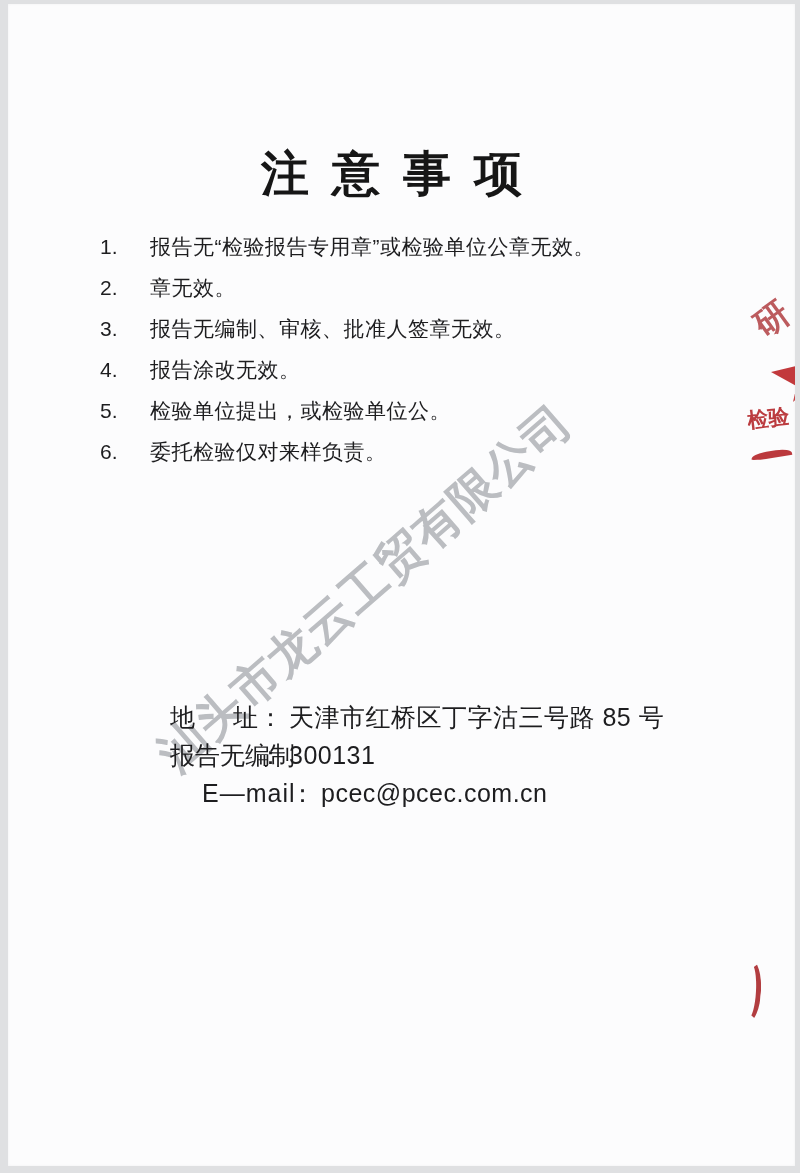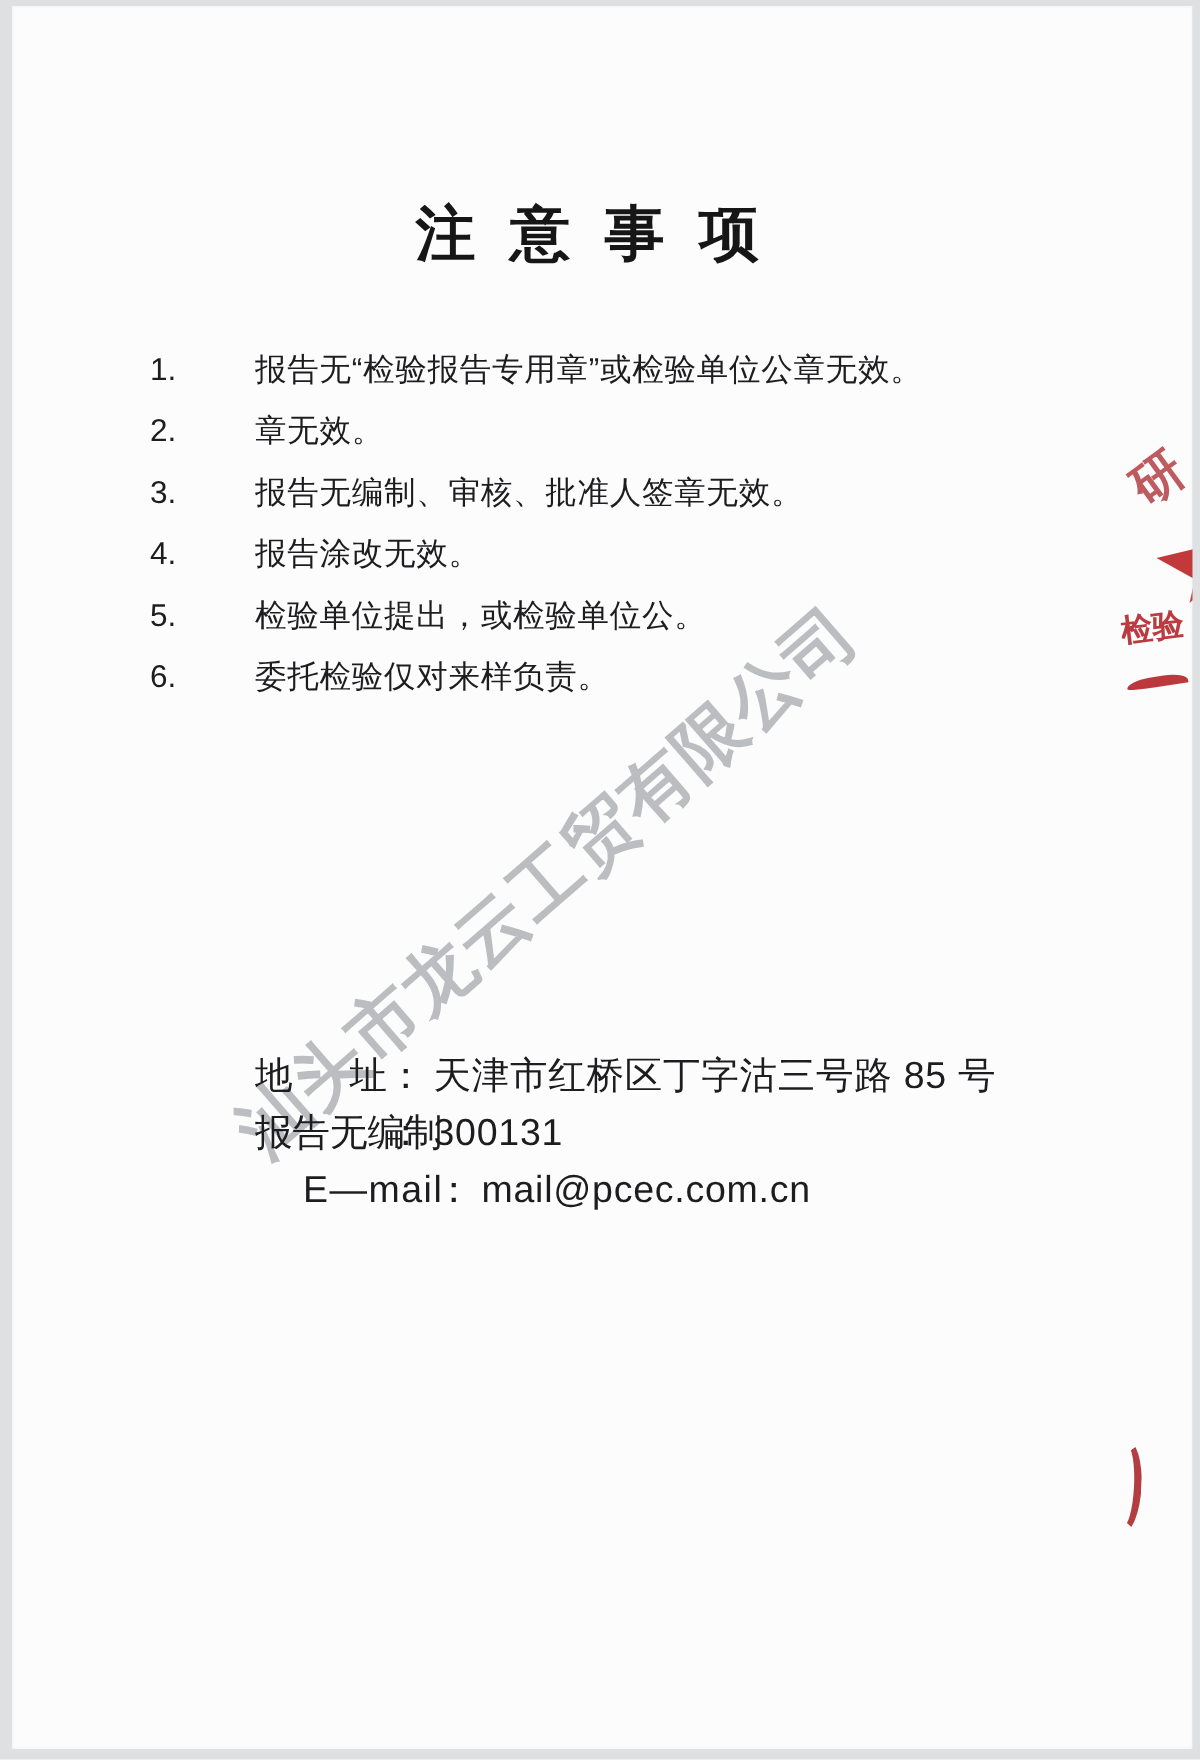"注意事项" .title { font-size: 40px -> 48px; top: 124px -> 138px }
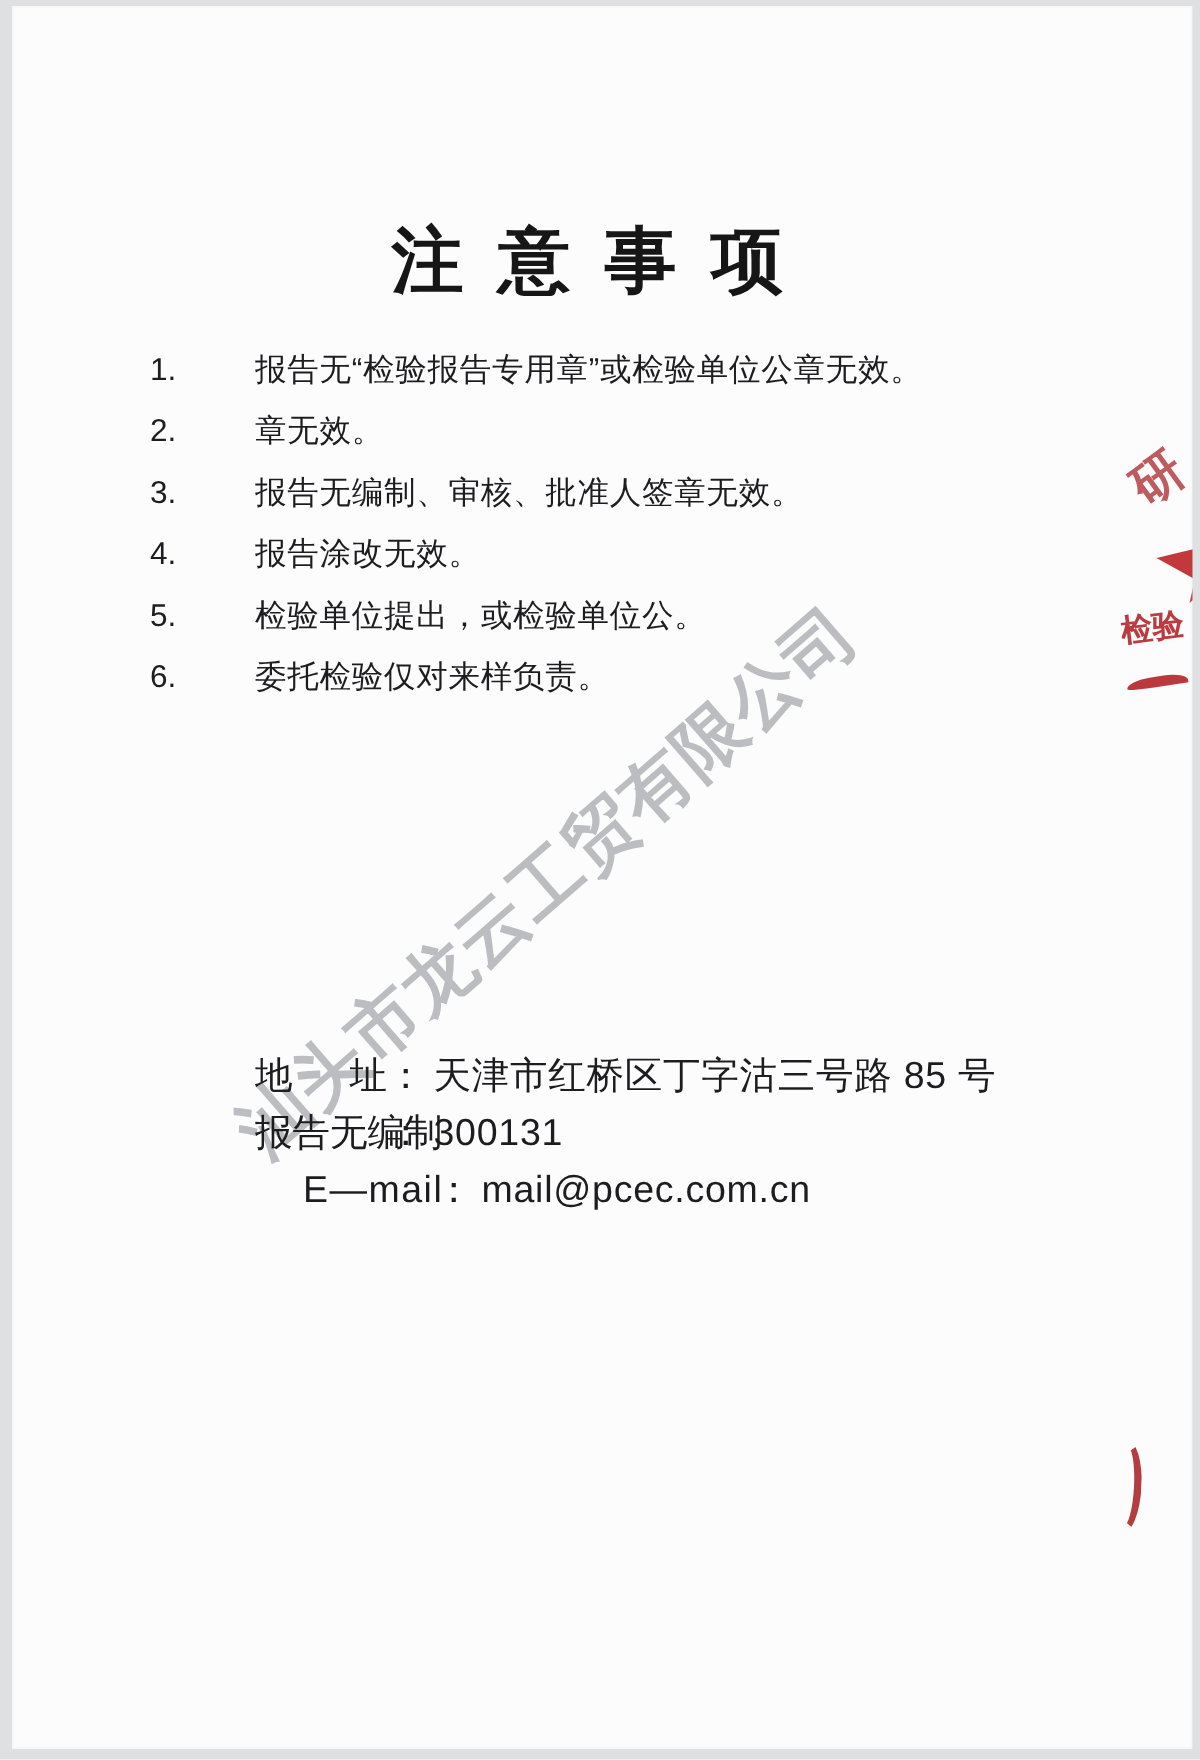"报告无“检验报告专用章”或检验单位公章无效。" .txt { margin-left: 20px -> none }
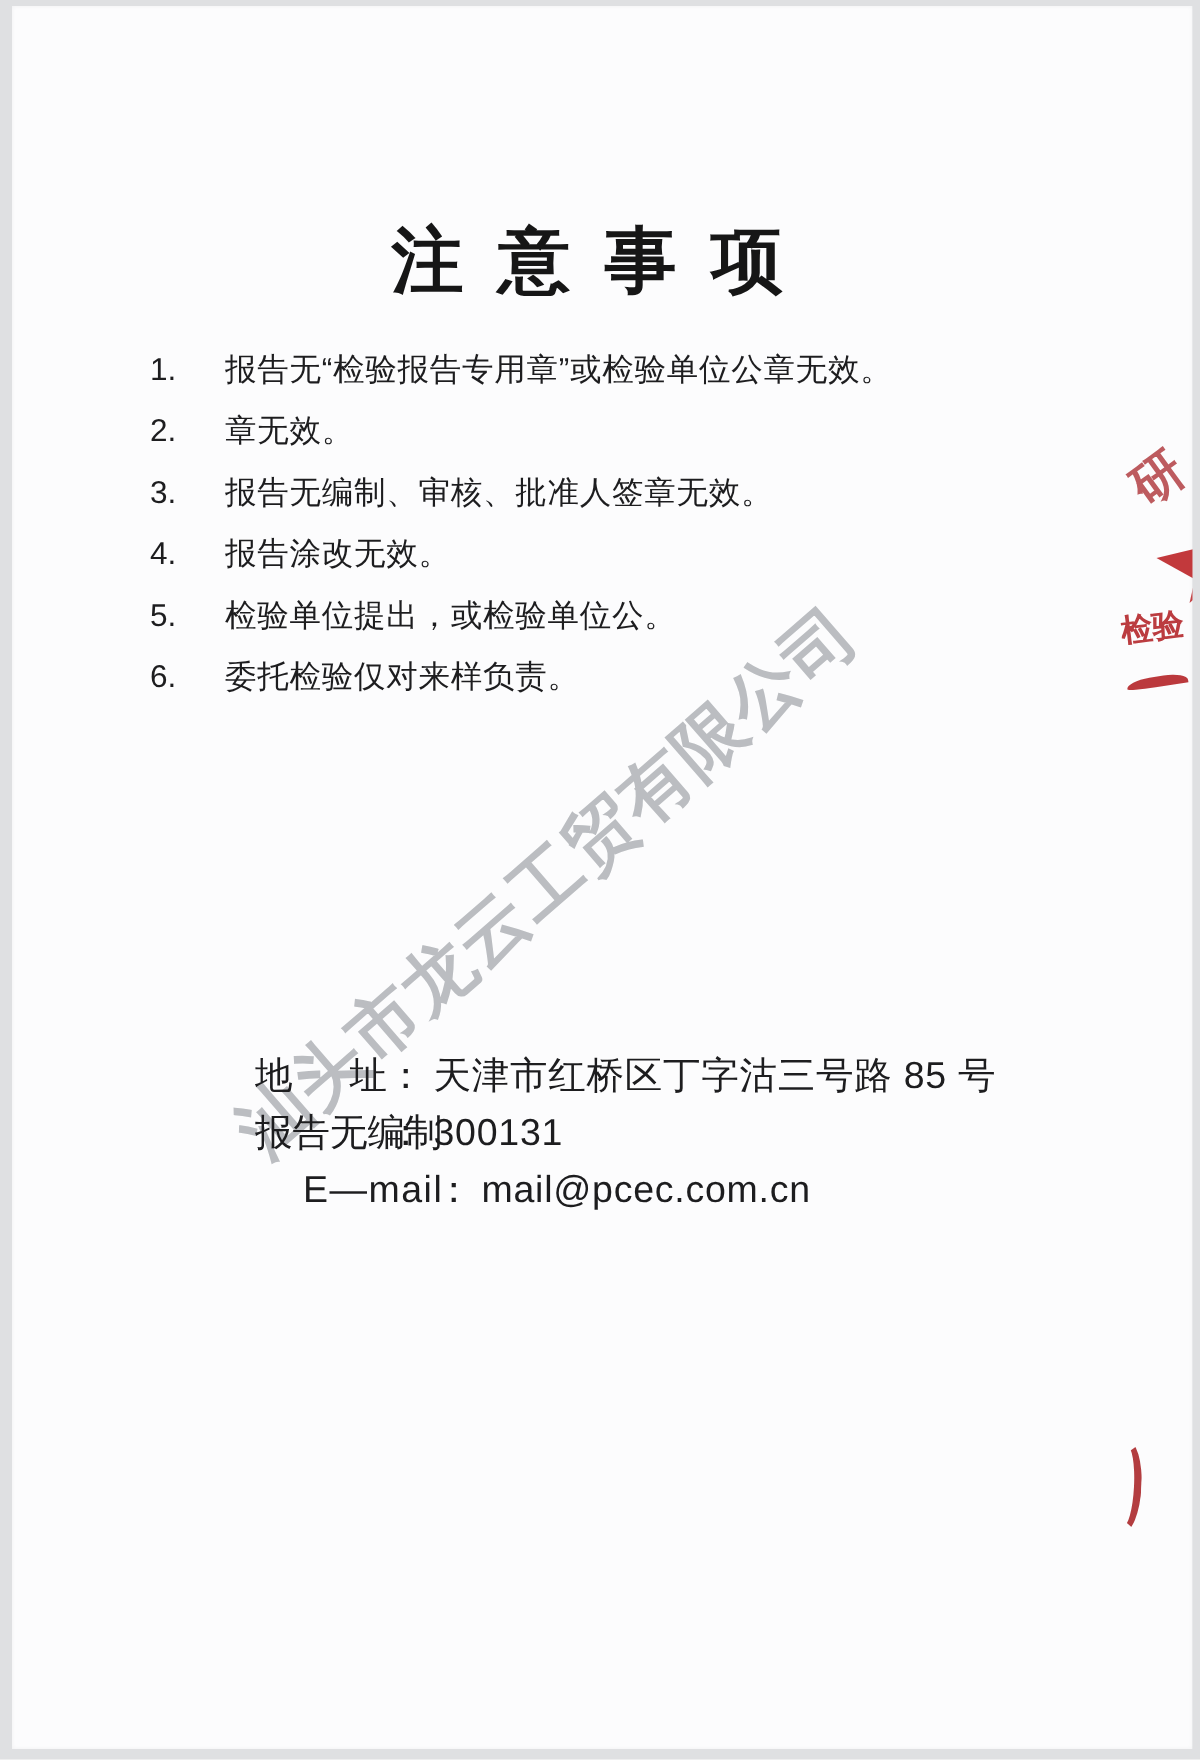"mail@pcec.com.cn" span.val { text: mail@pcec.com.cn -> pcec@pcec.com.cn }
